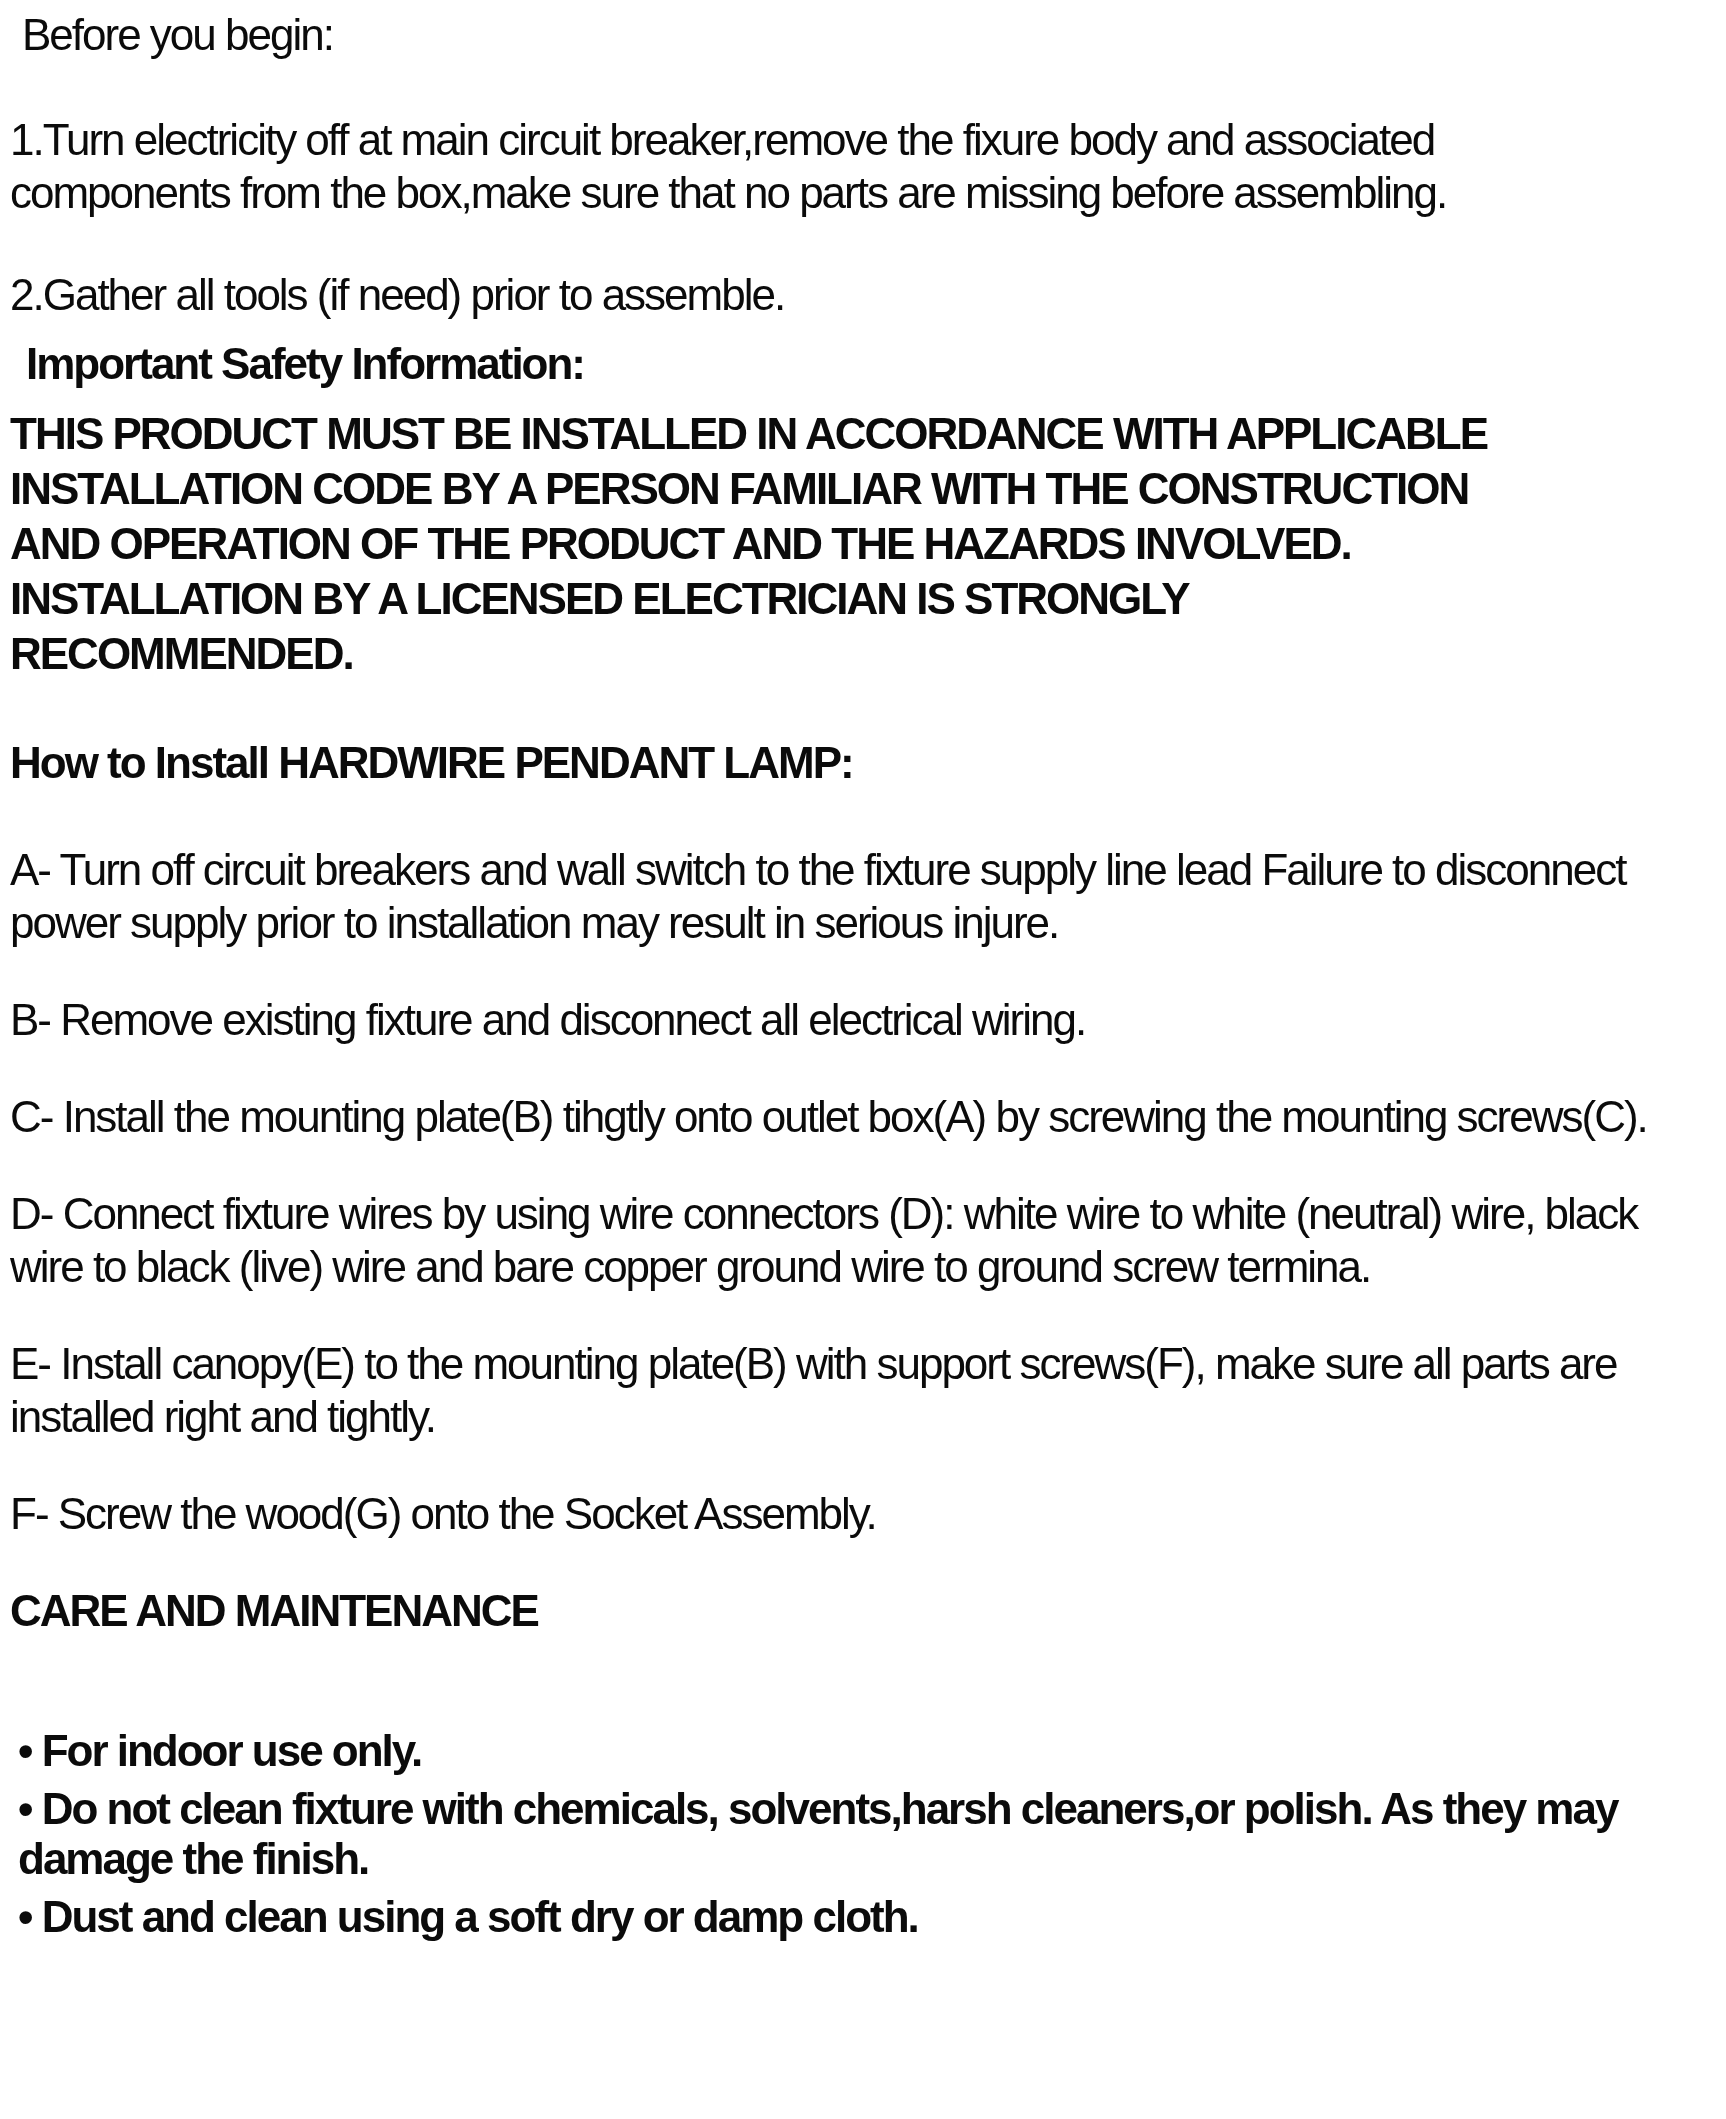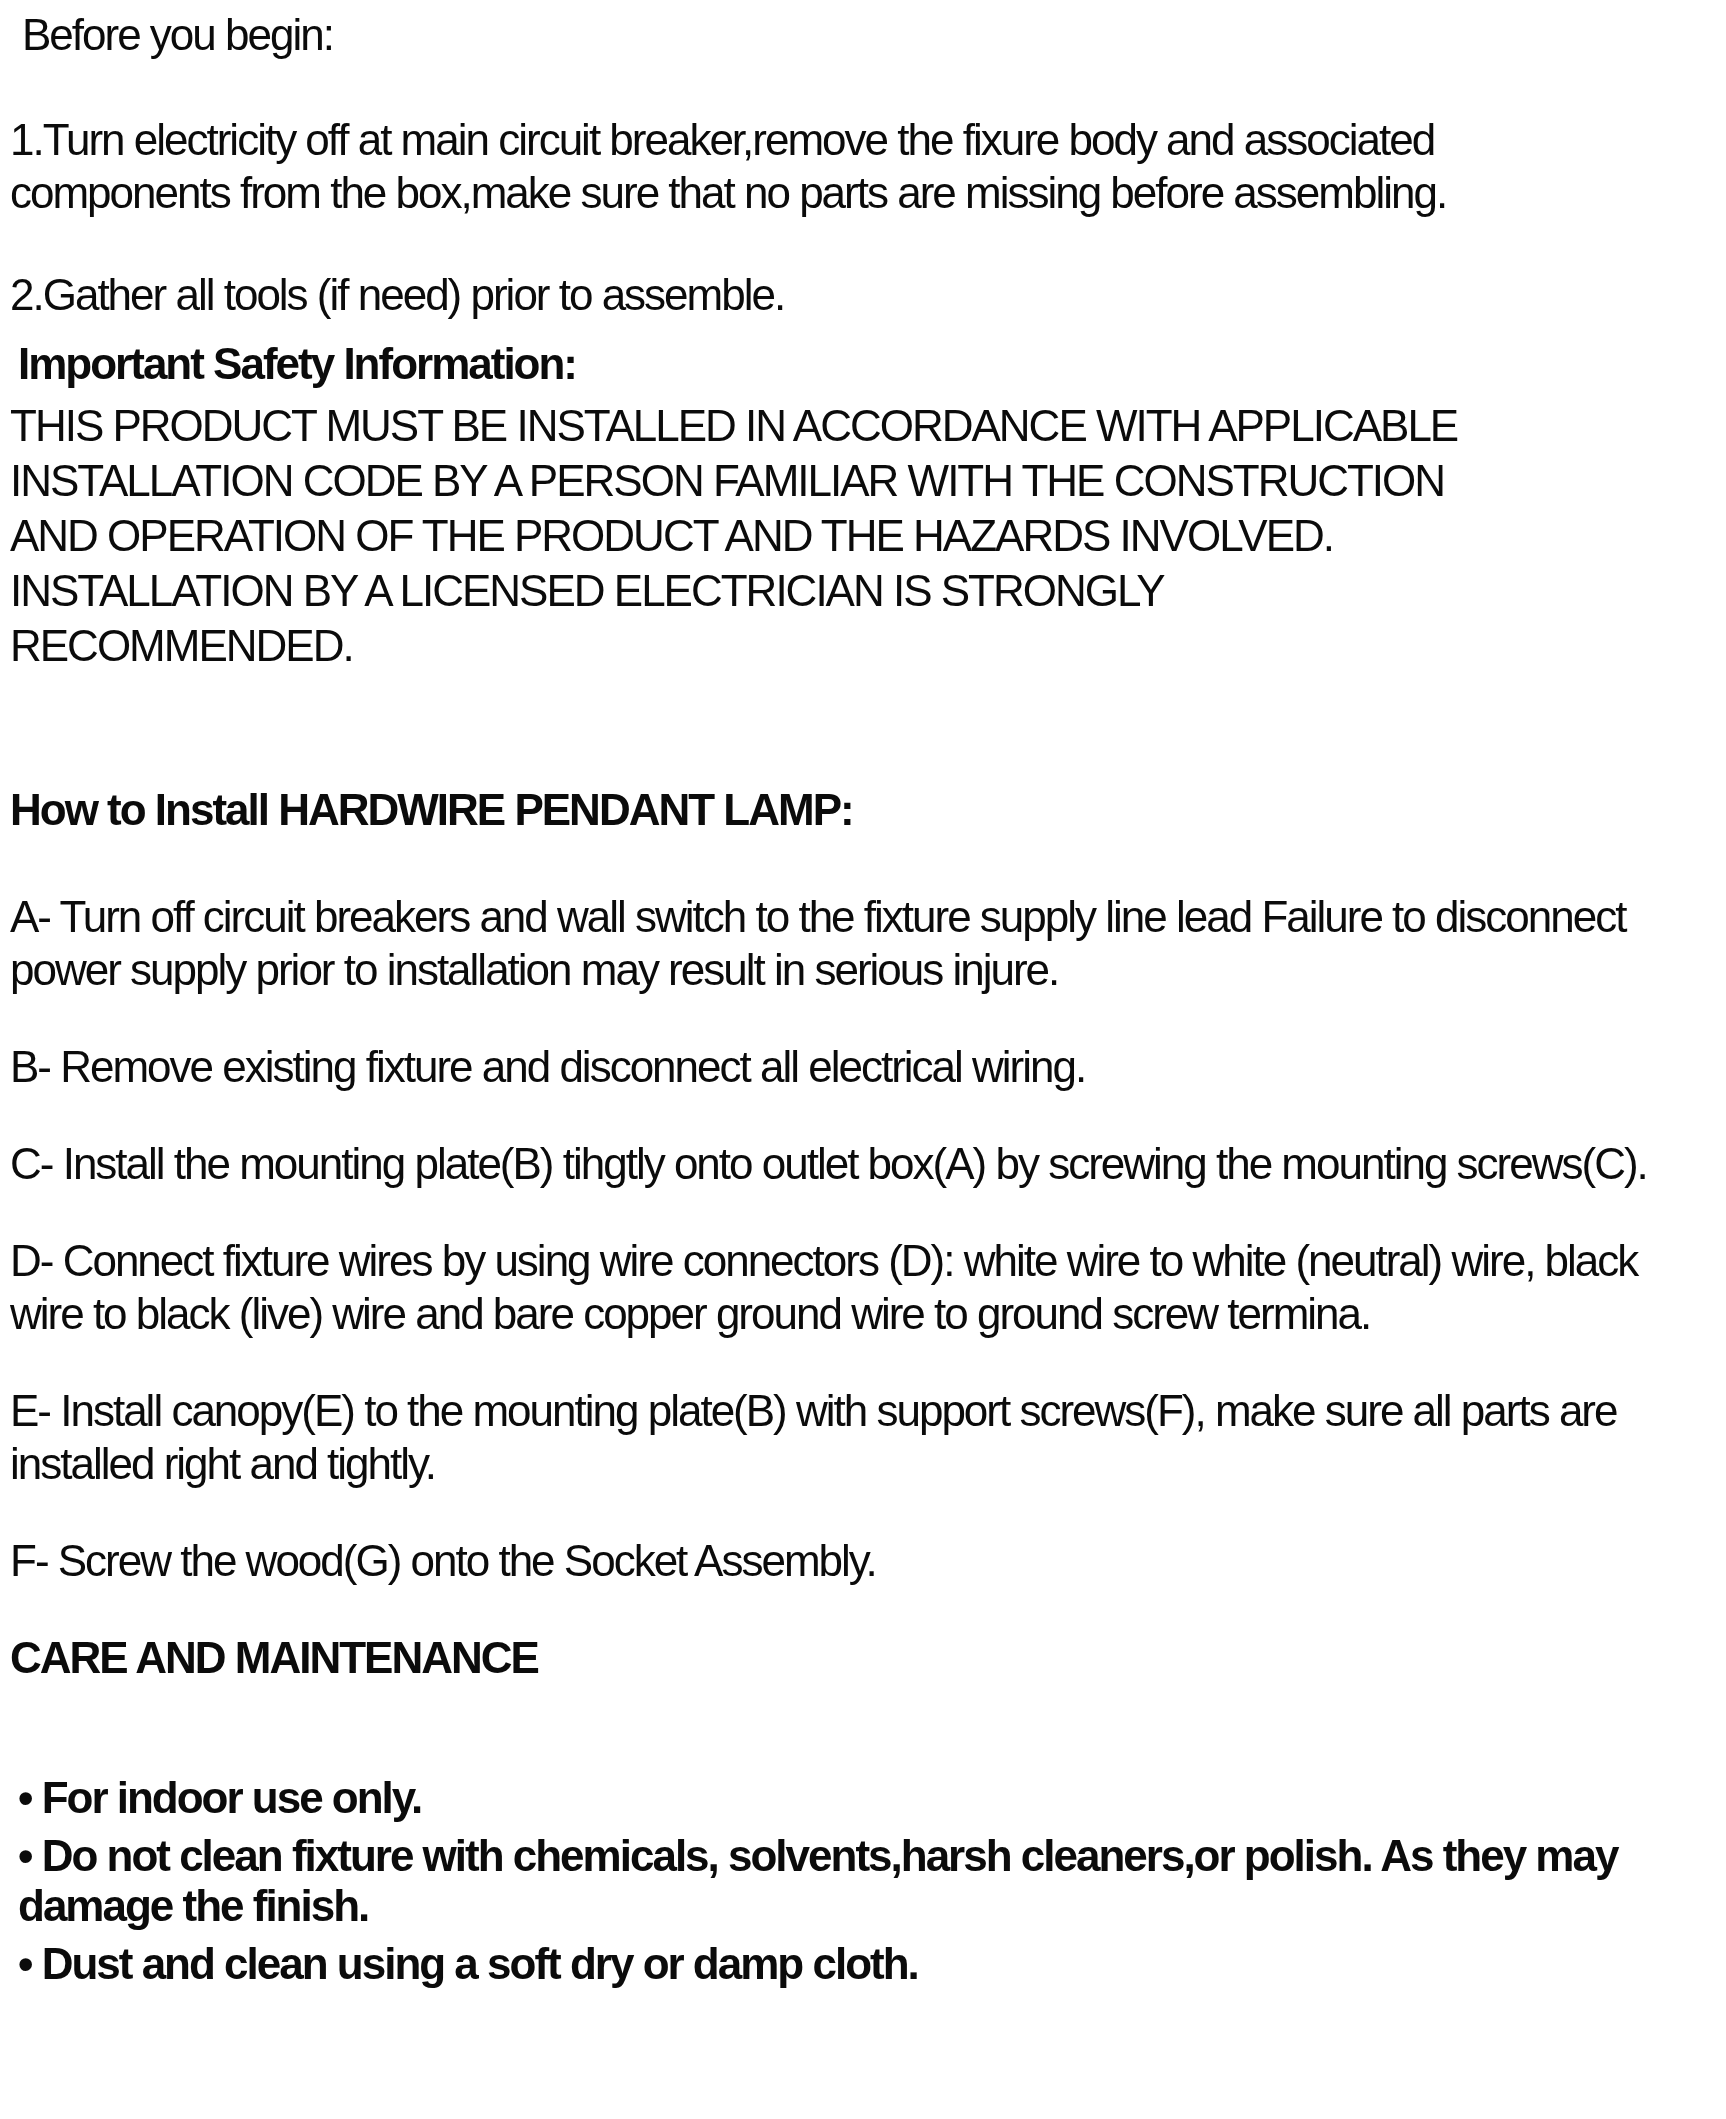"Important Safety Information:" .h2 { margin: 8px -> 16px }
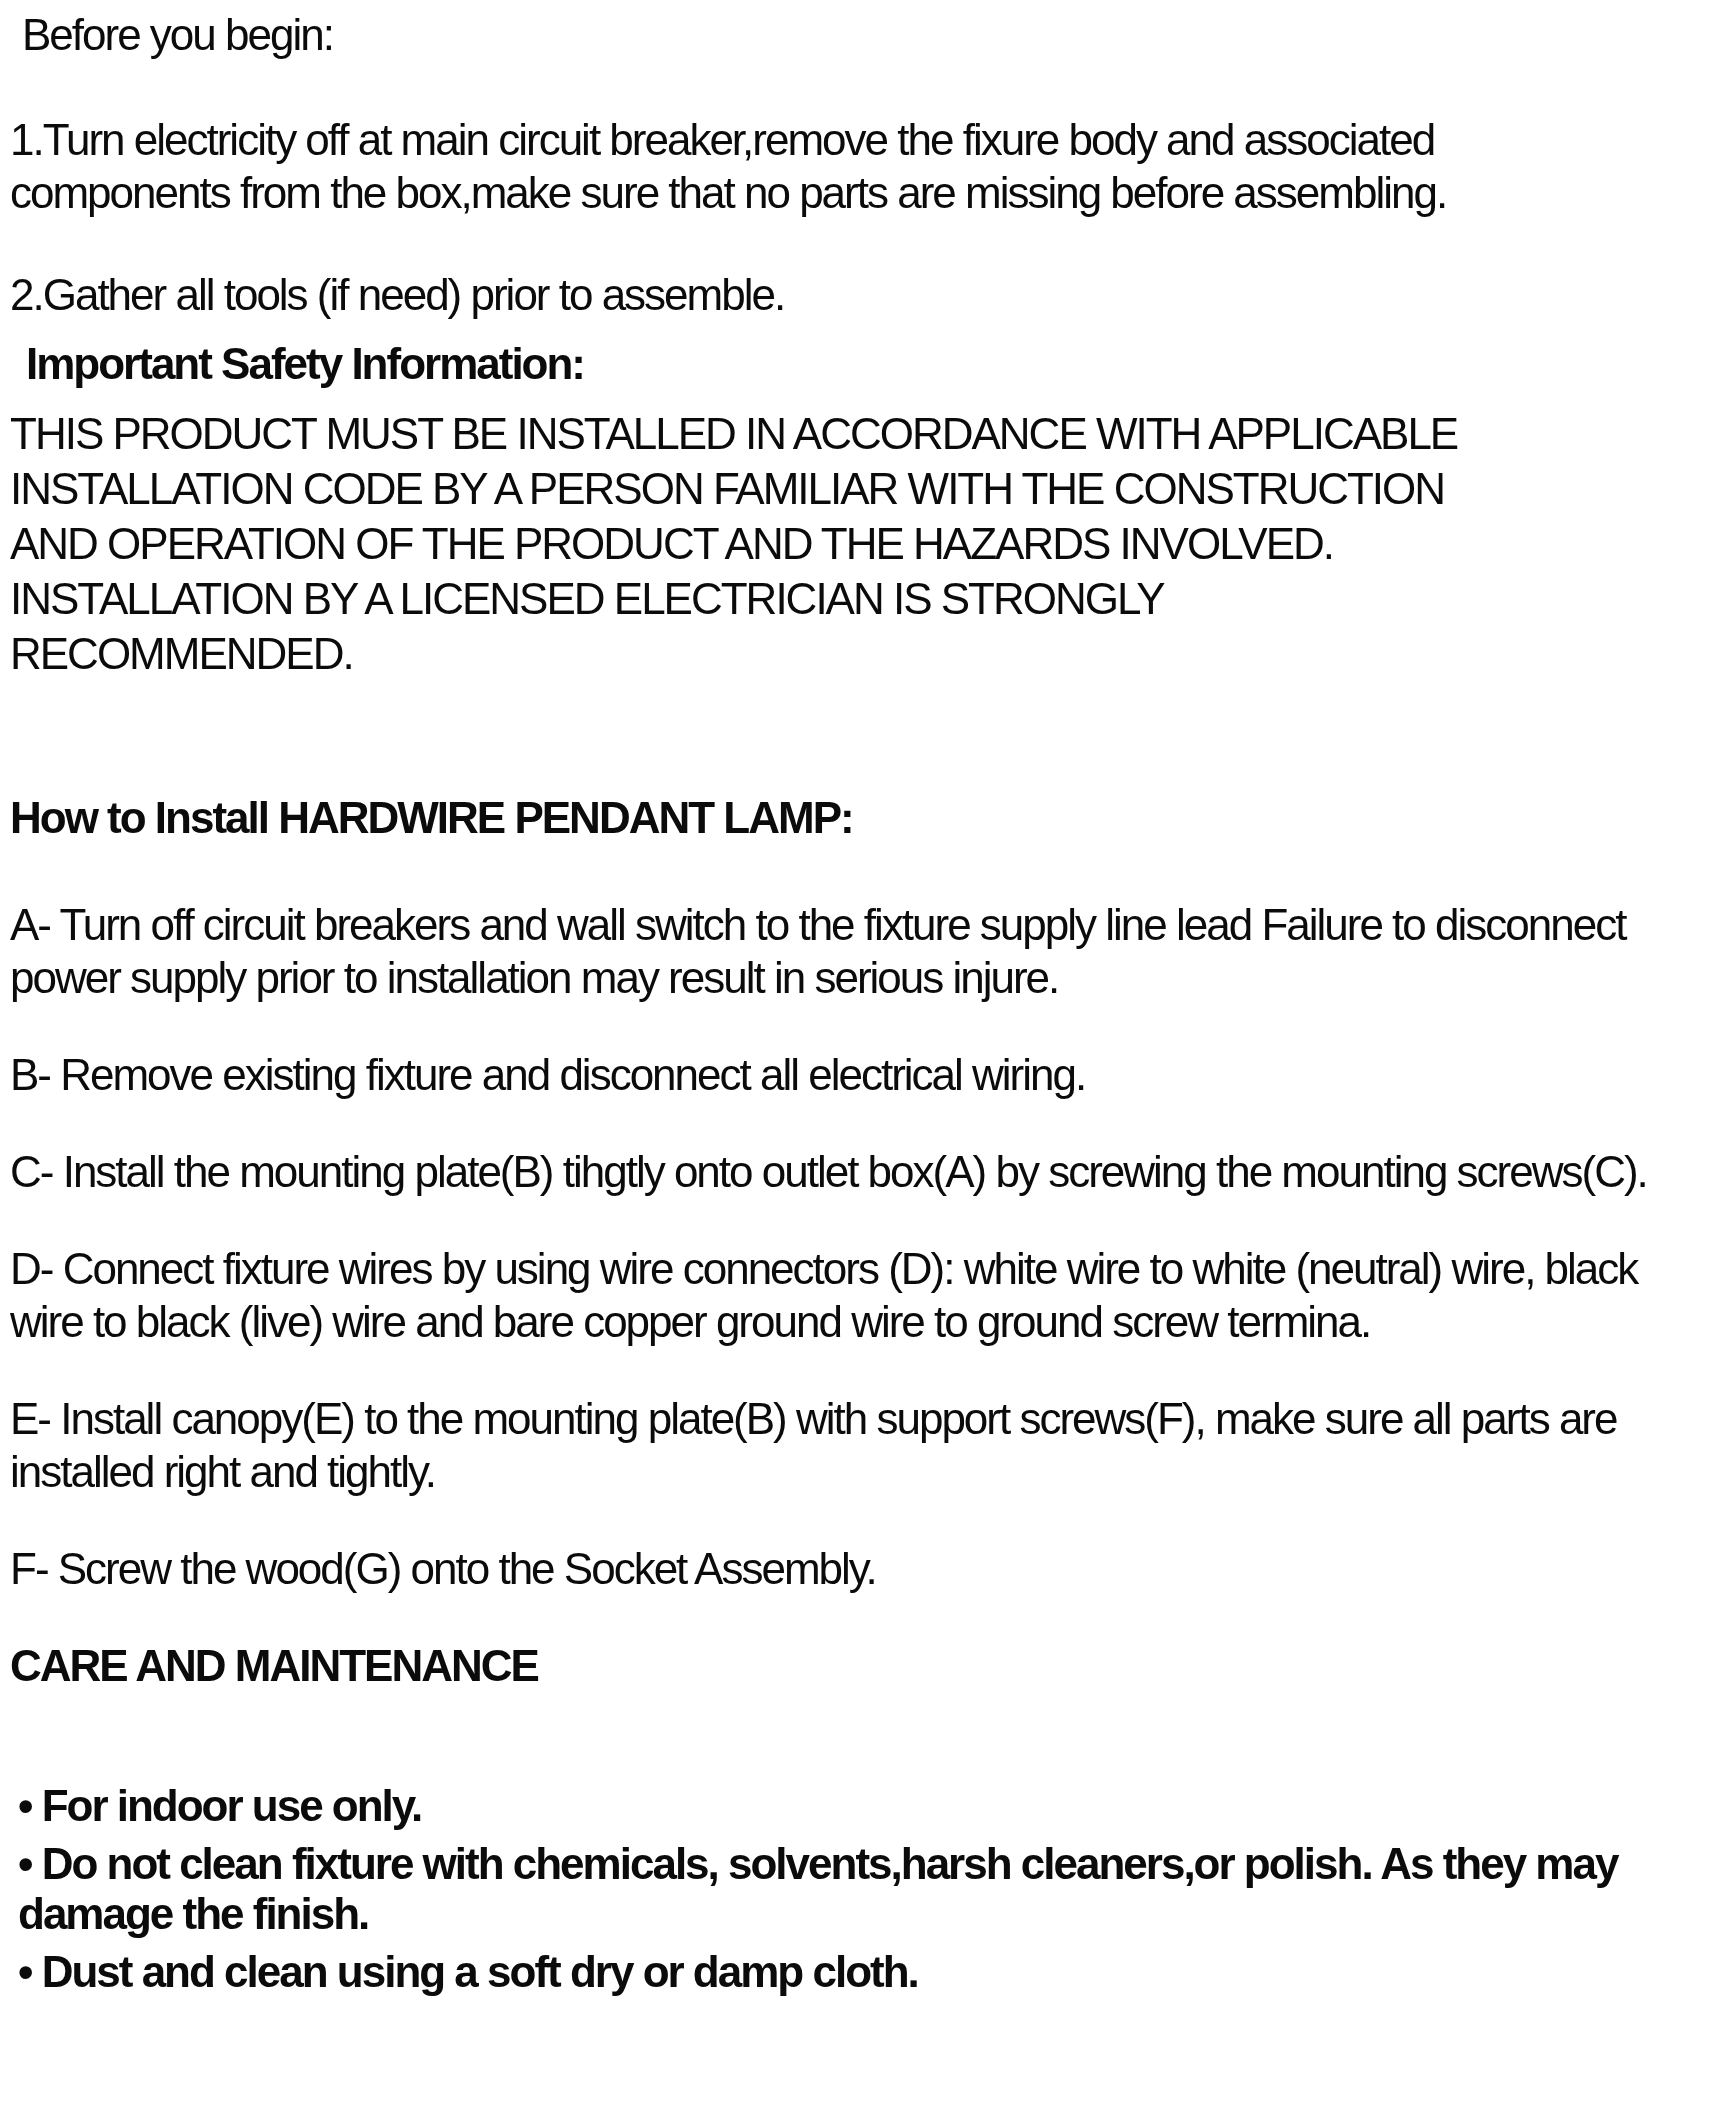"THIS PRODUCT MUST BE INSTALLED" .p-warning { font-weight: normal -> bold; margin: 0 0 110px 0 -> 0 0 55px 0 }
